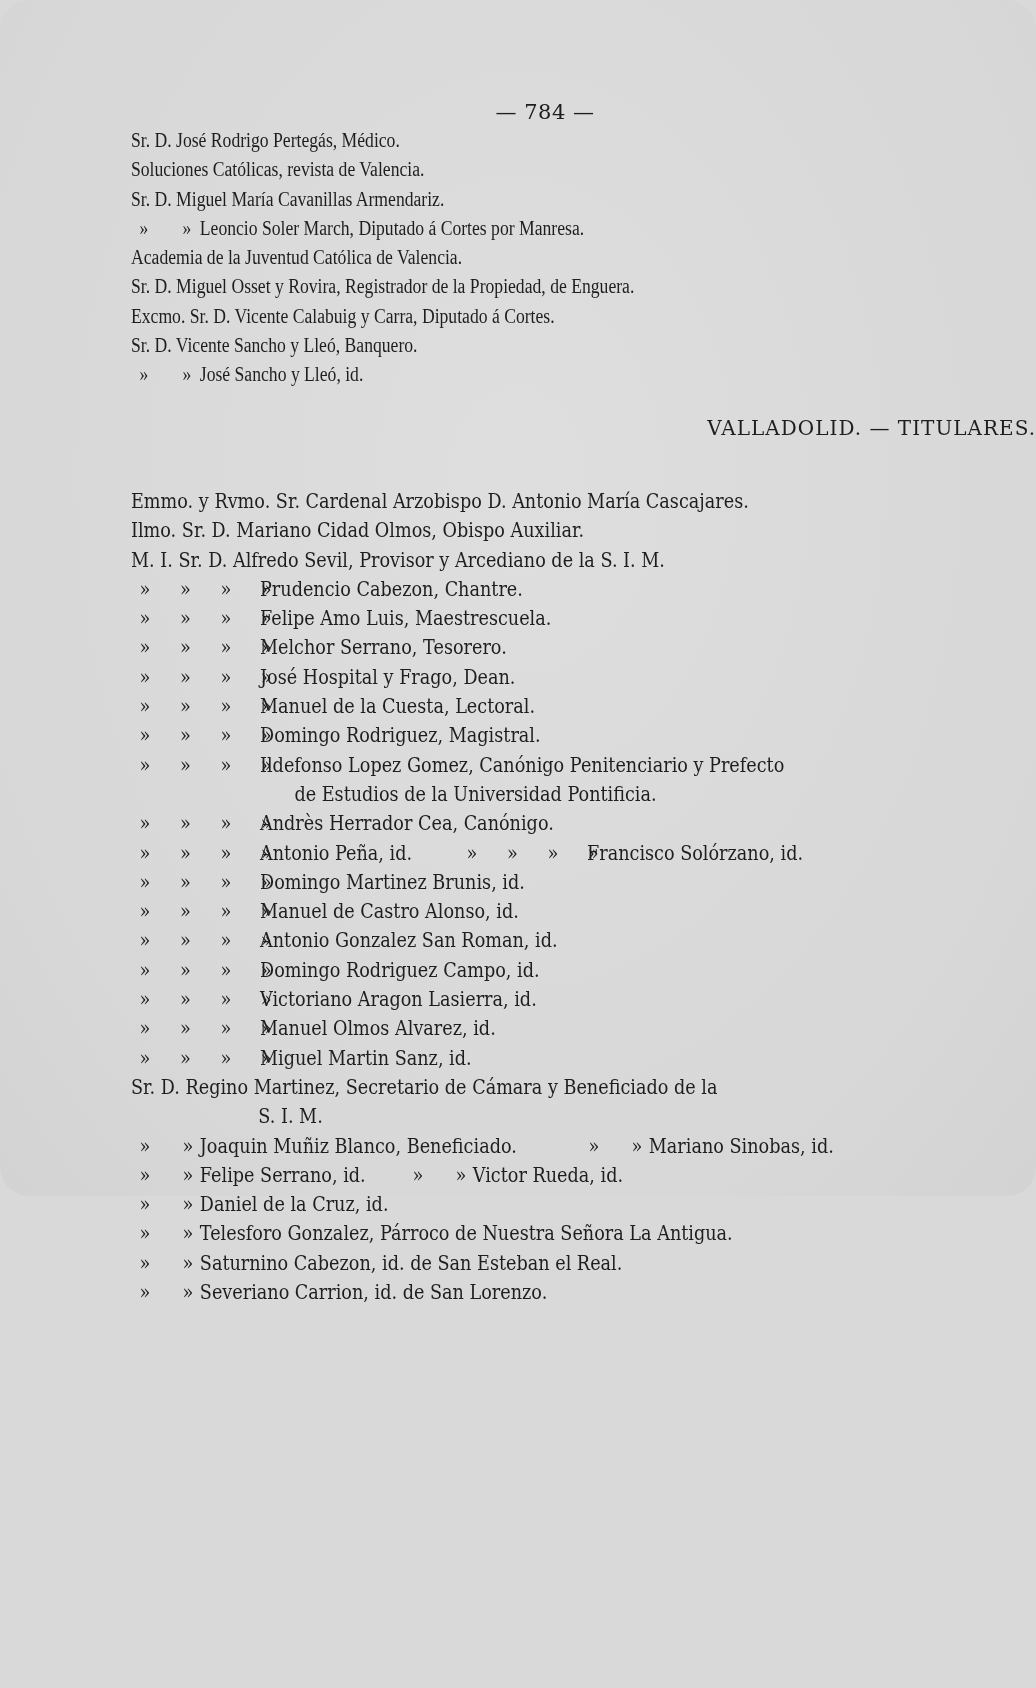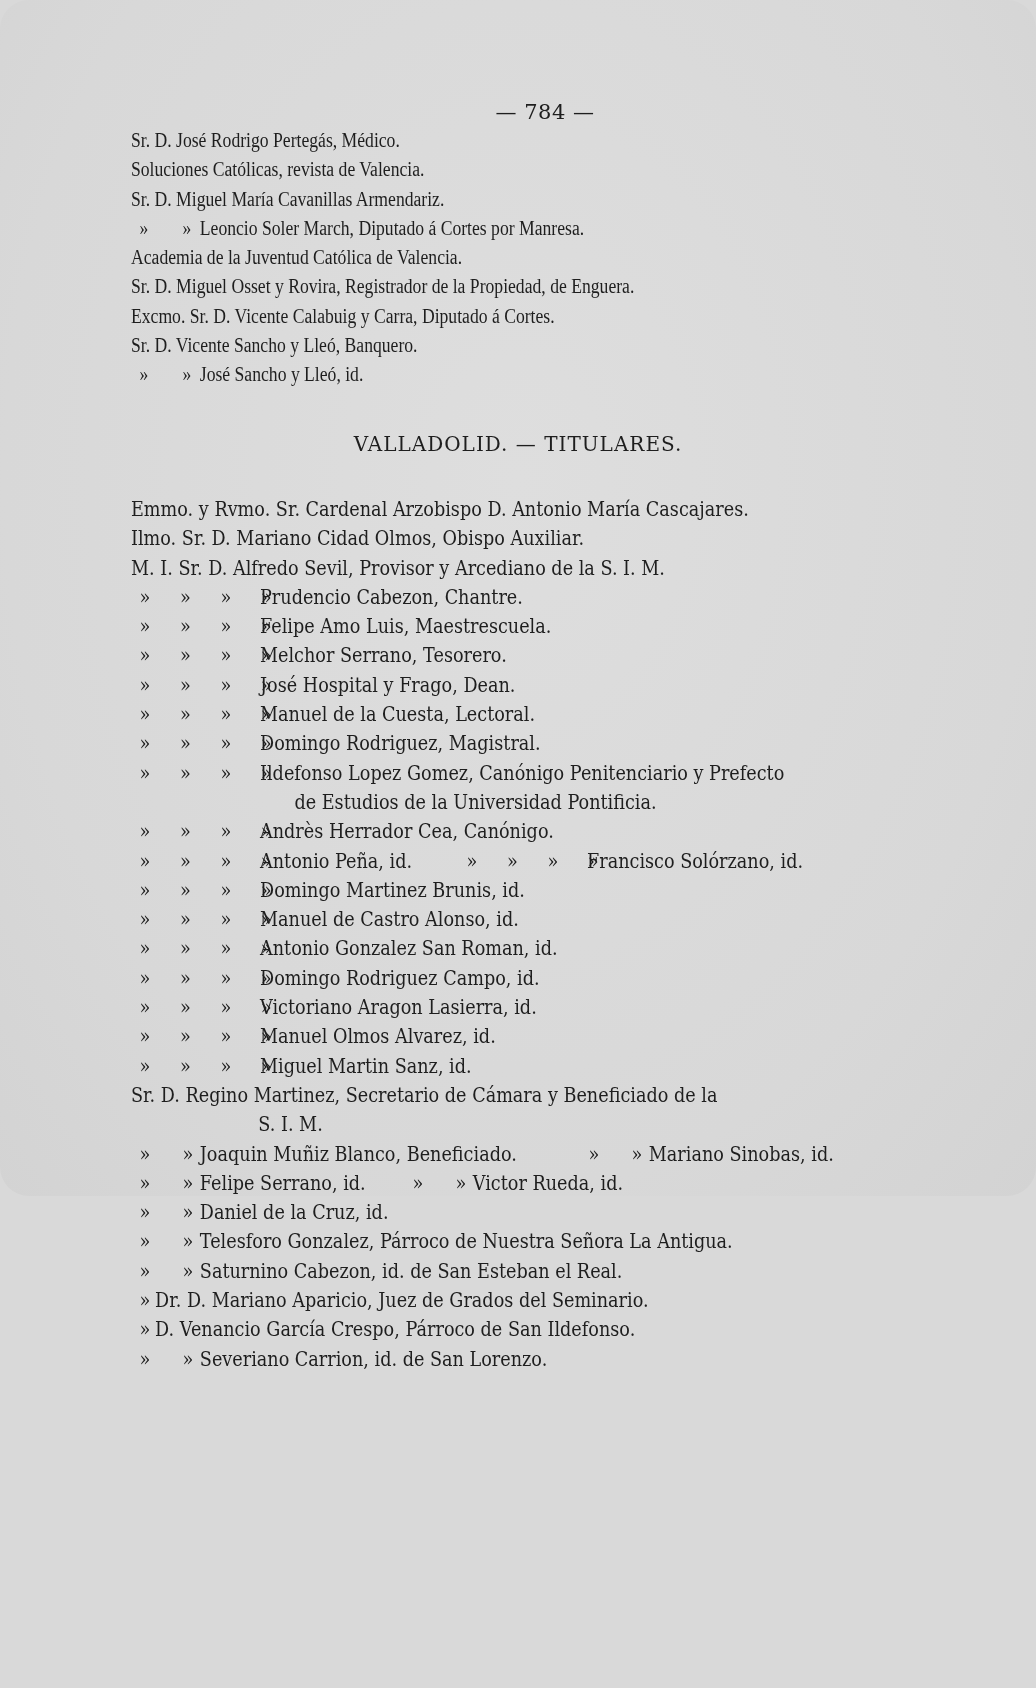"VALLADOLID. — TITULARES." .heading { text-align: center -> right; top: 432px -> 416px }
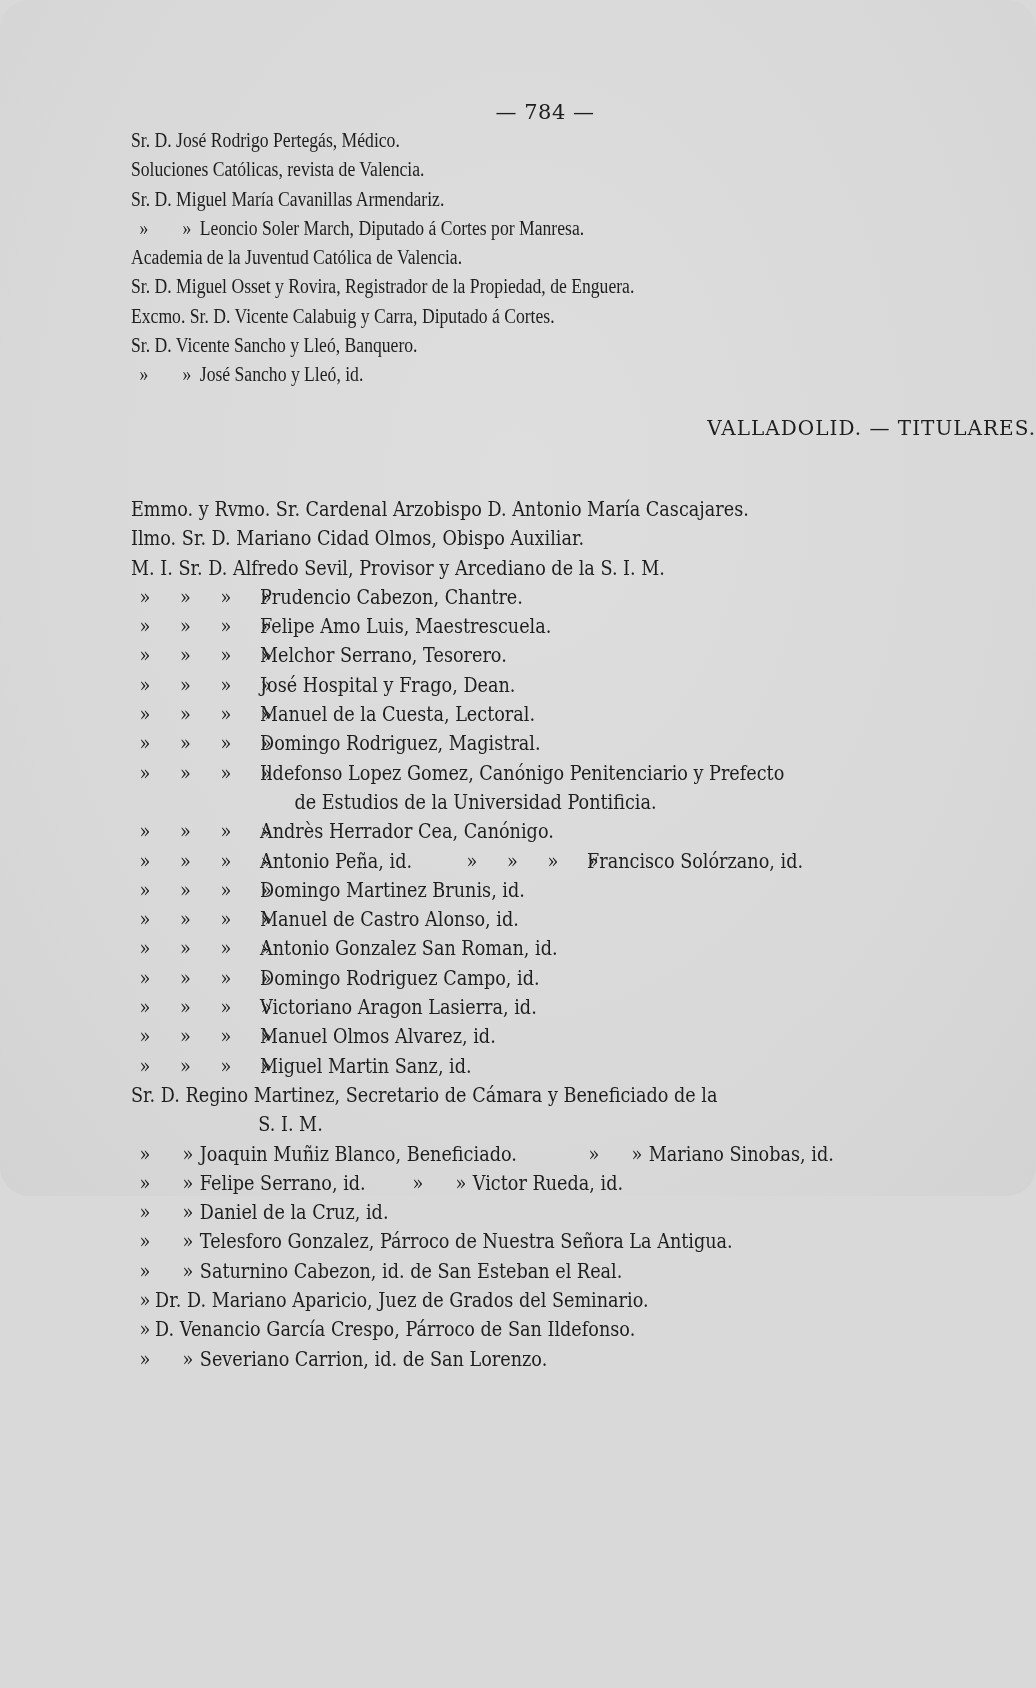"Emmo. y Rvmo. Sr. Cardenal" div.block { margin-top: 8px -> none }
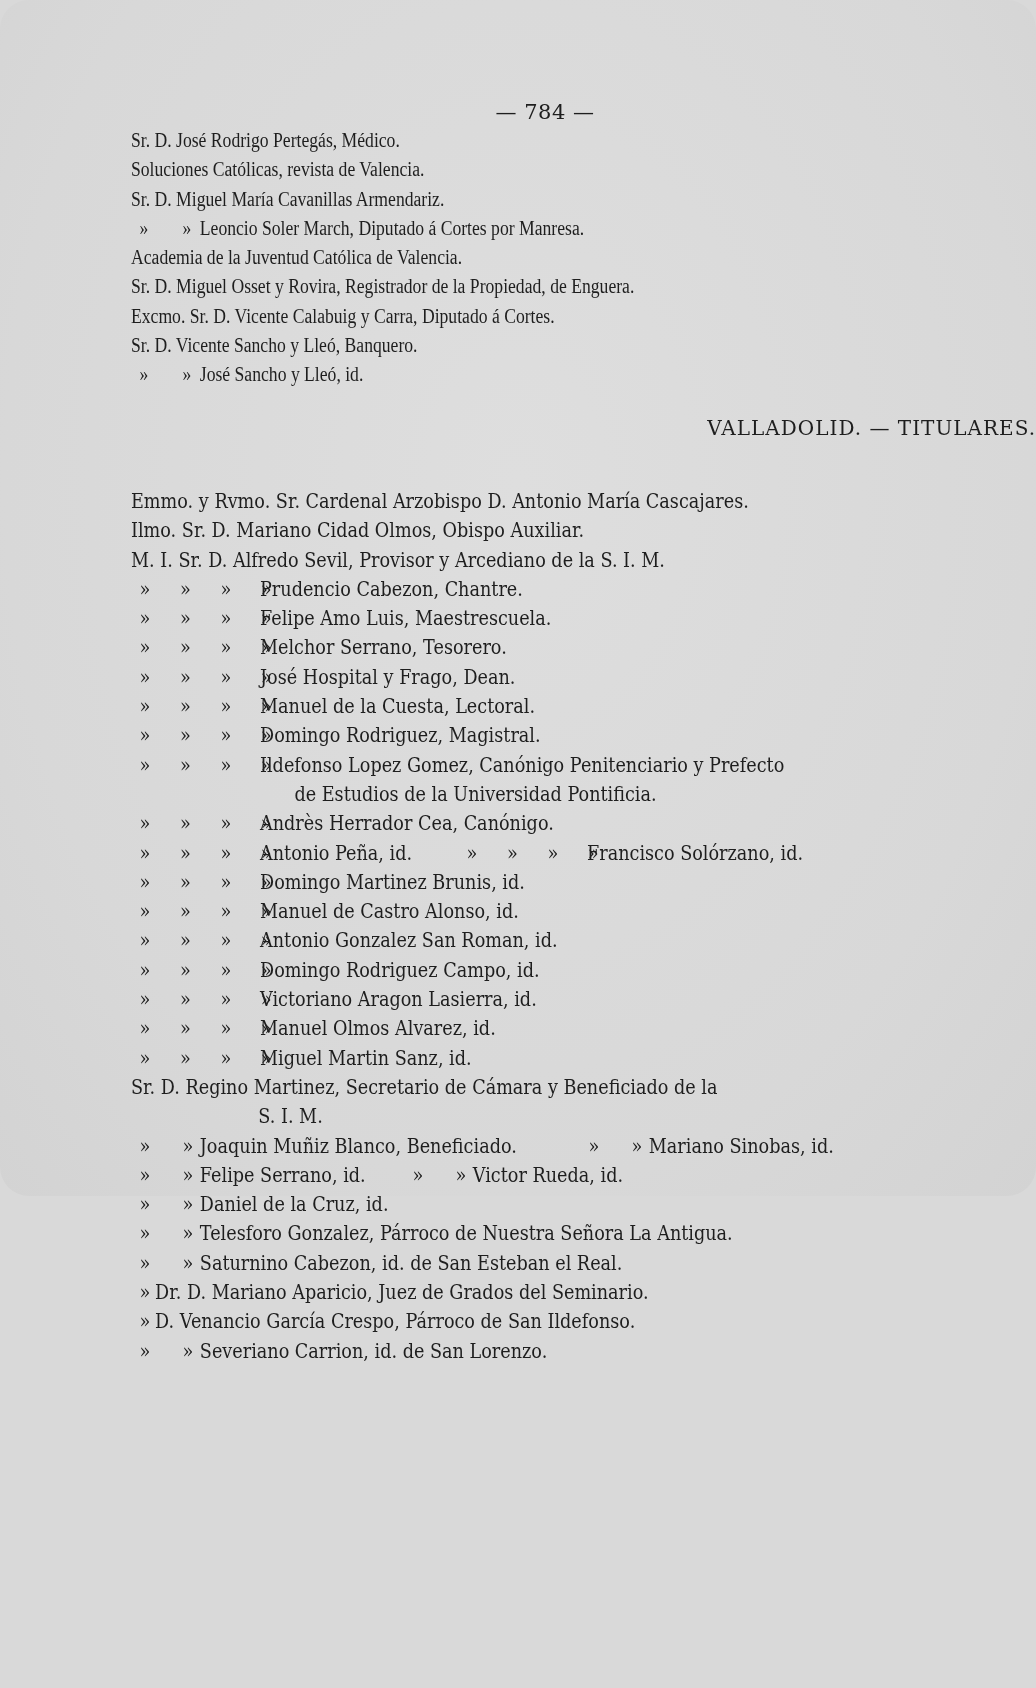"» Dr. D. Mariano Aparicio," div { html: <div><div><span><span>»</span></span><span>Dr. D. Mariano Aparicio, Juez de Grados del Seminario.</span></div><div><span><span>»</span></span><span>D. Venancio García Crespo, Párroco de San Ildefonso.</span></div></div> -> none }
